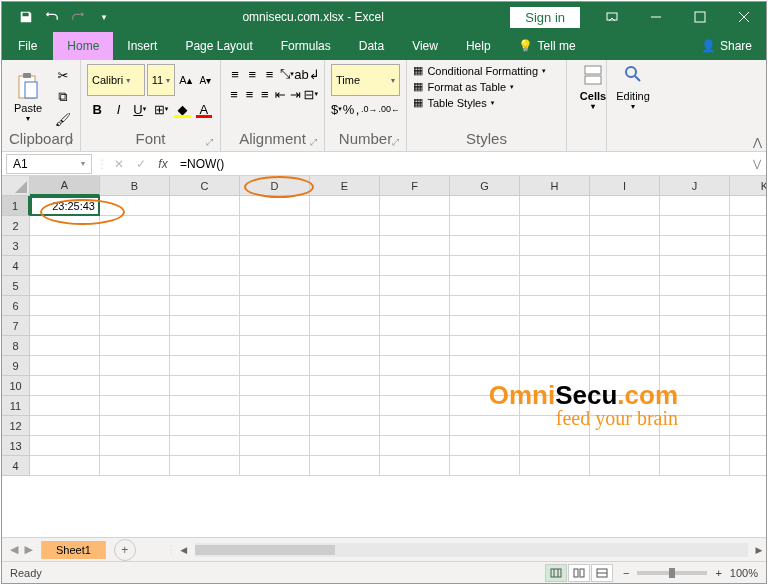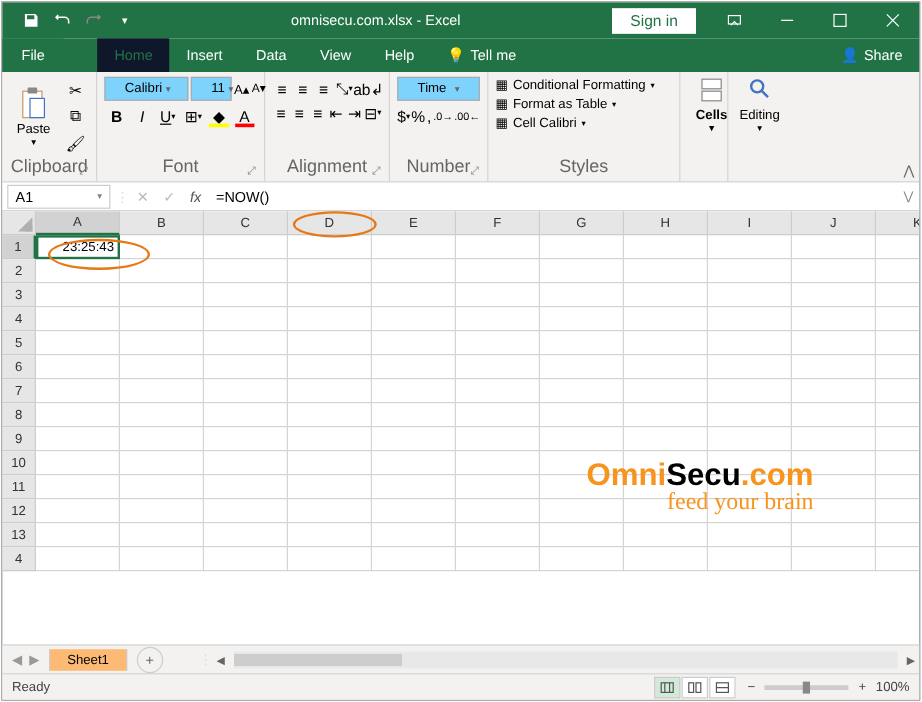"Home" .menu-item.active { background: #0f172a -> #f0abfc; margin-left: 28px -> none }
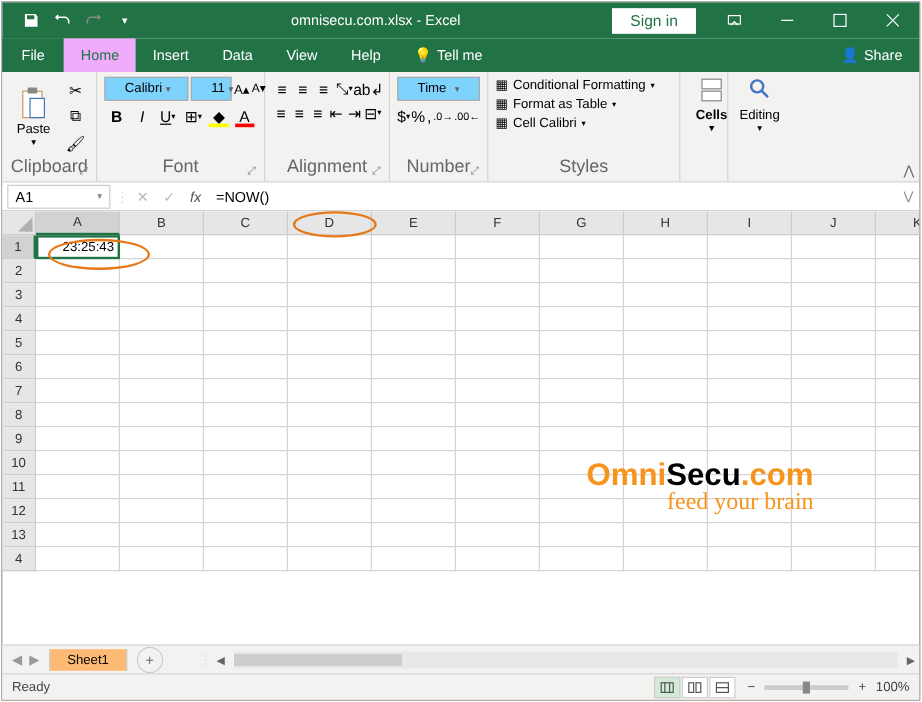"Page Layout" div.menu-item { html: none -> <div>Page Layout</div> }
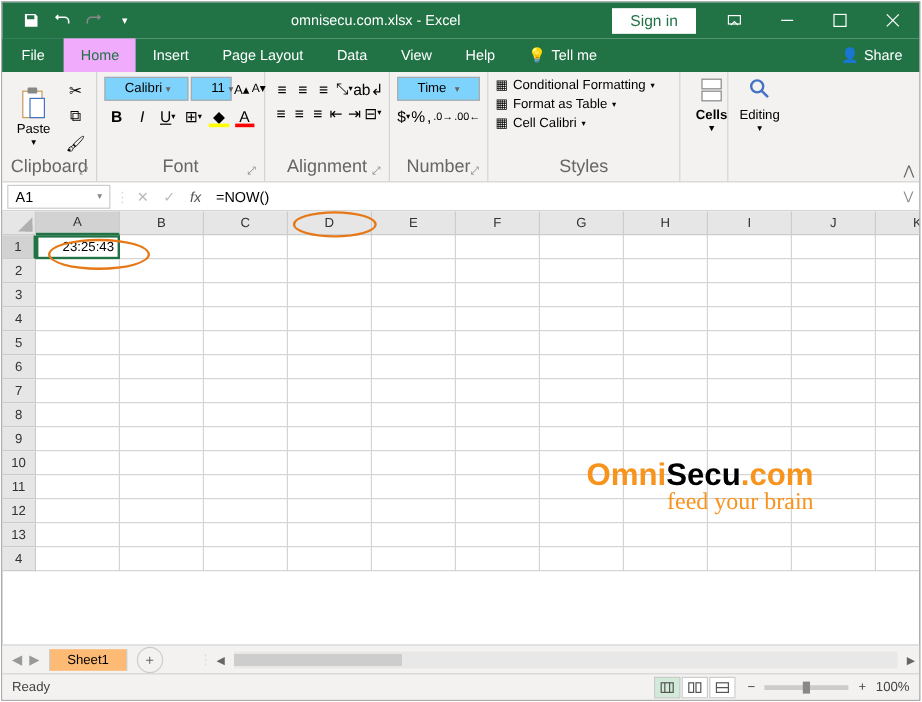"Formulas" div.menu-item { html: none -> <div>Formulas</div> }
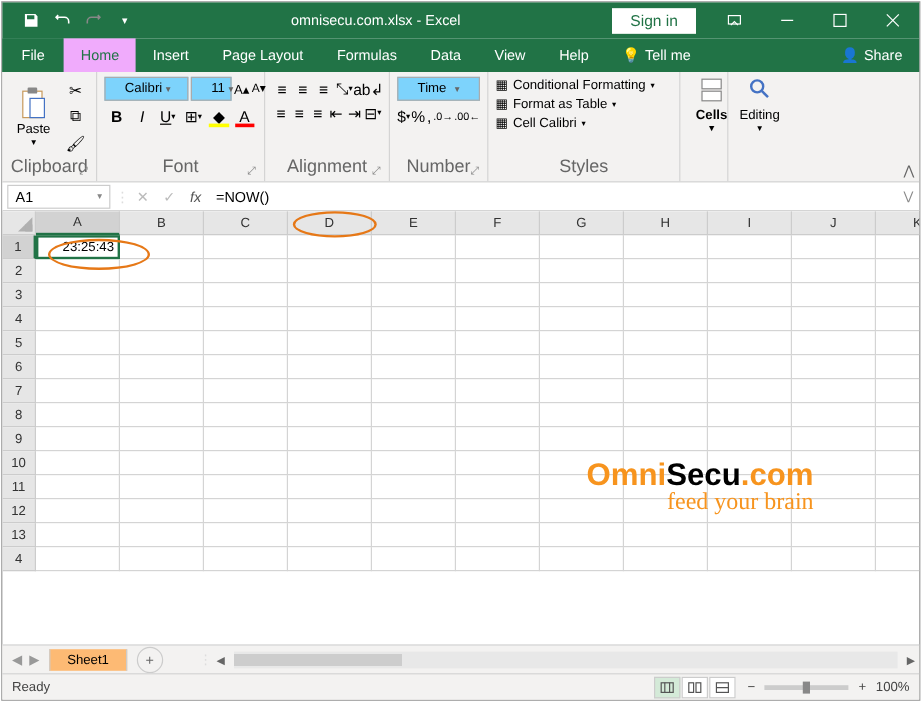"Calibri" .combo { background: #7dd3fc -> #fef9c3; height: 20px -> 32px; padding: 0 16px -> 0 4px }
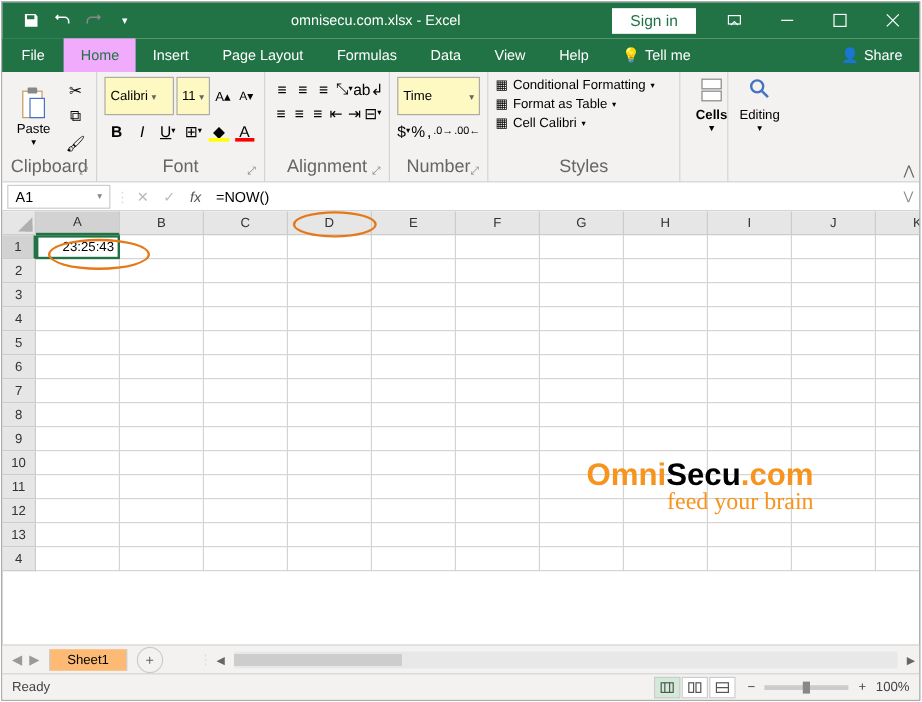"Cell Calibri" span { text: Cell Calibri -> Table Styles }
